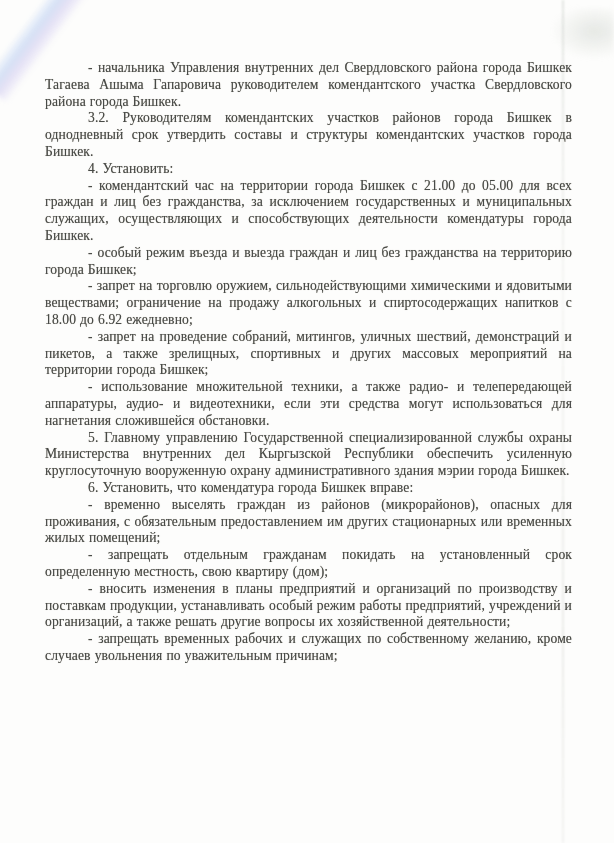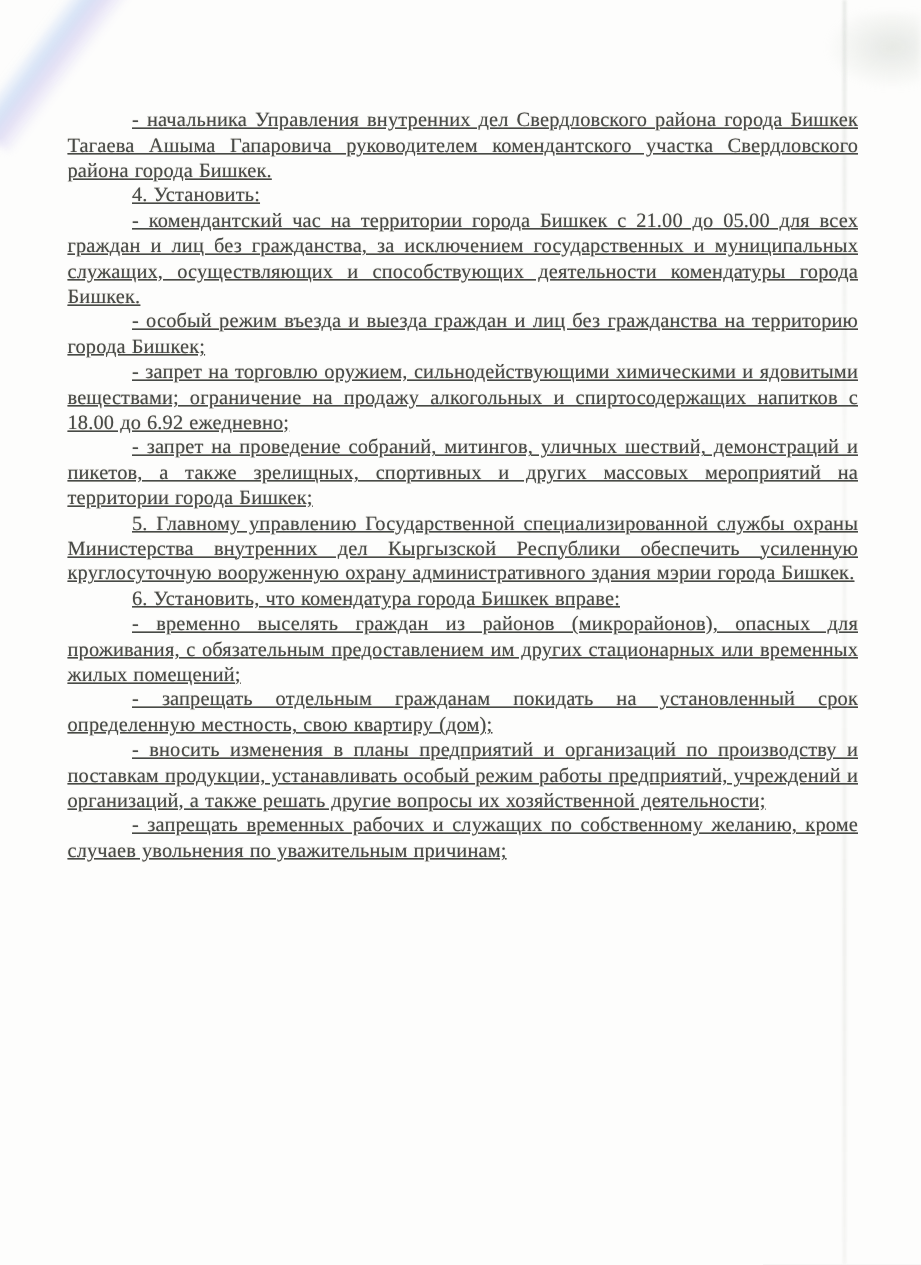"- начальника Управления внутренних дел" .text-block { text-decoration: underline -> none; top: 72px -> 60px }
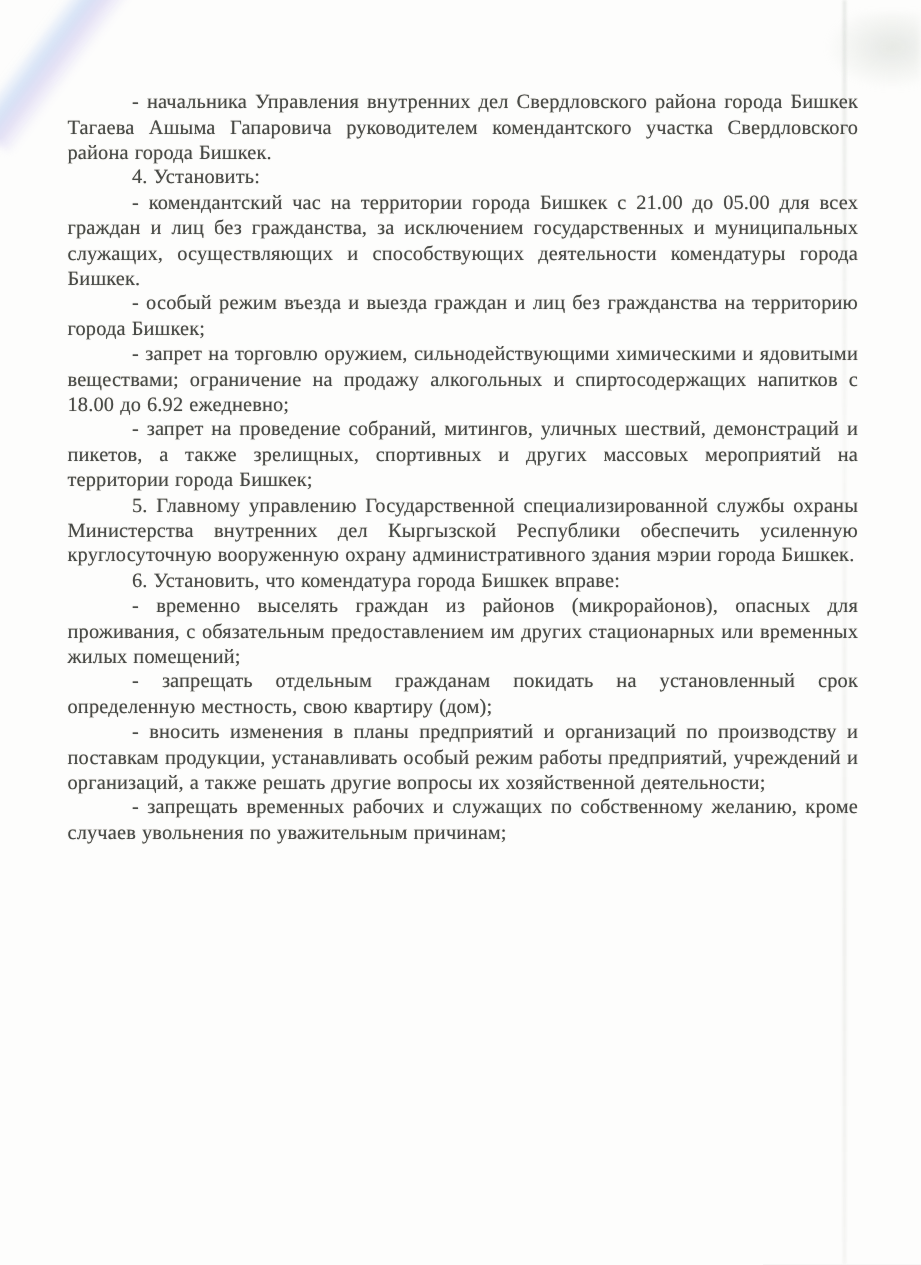"3.2. Руководителям комендантских" p { html: none -> <p>3.2. Руководителям комендантских участков районов города Бишкек в однодневный срок утвердить составы и структуры комендантских участков города Бишкек.</p> }
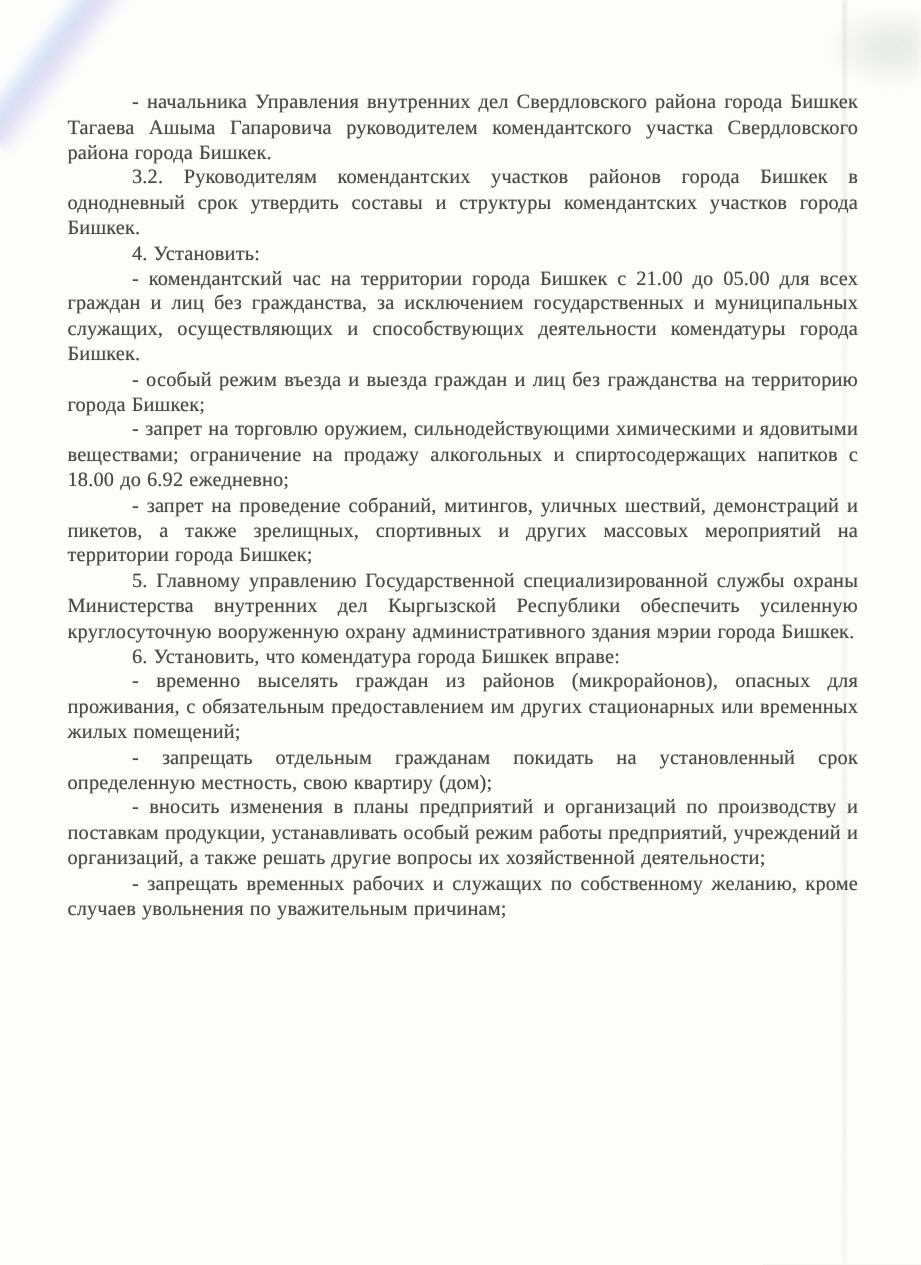"- использование множительной техники, а" p { html: none -> <p>- использование множительной техники, а также радио- и телепередающей аппаратуры, аудио- и видеотехники, если эти средства могут использоваться для нагнетания сложившейся обстановки.</p> }
